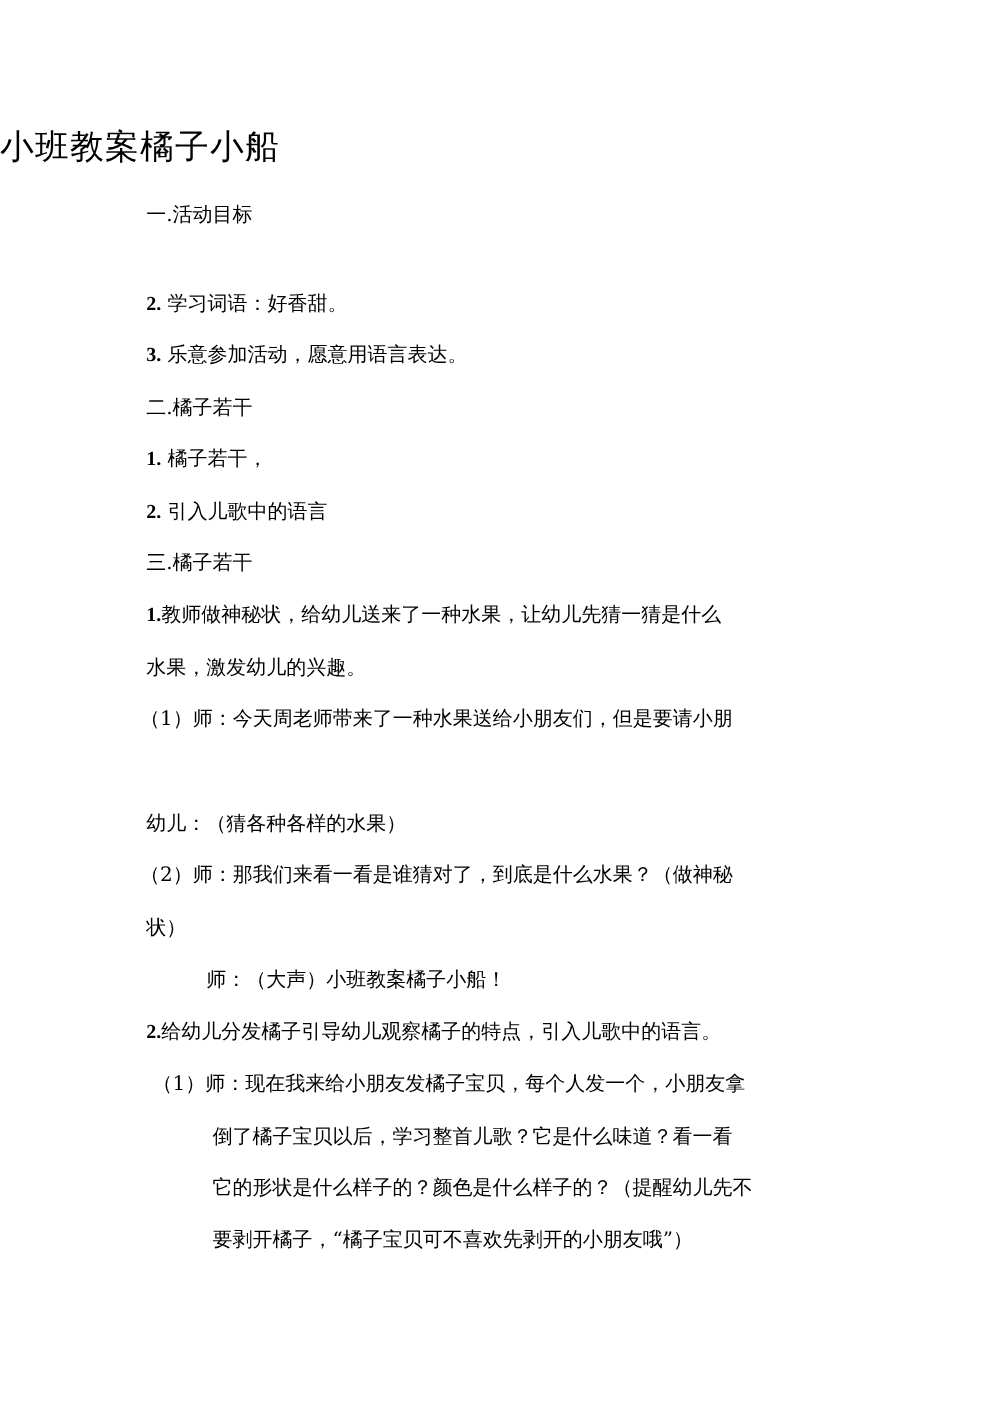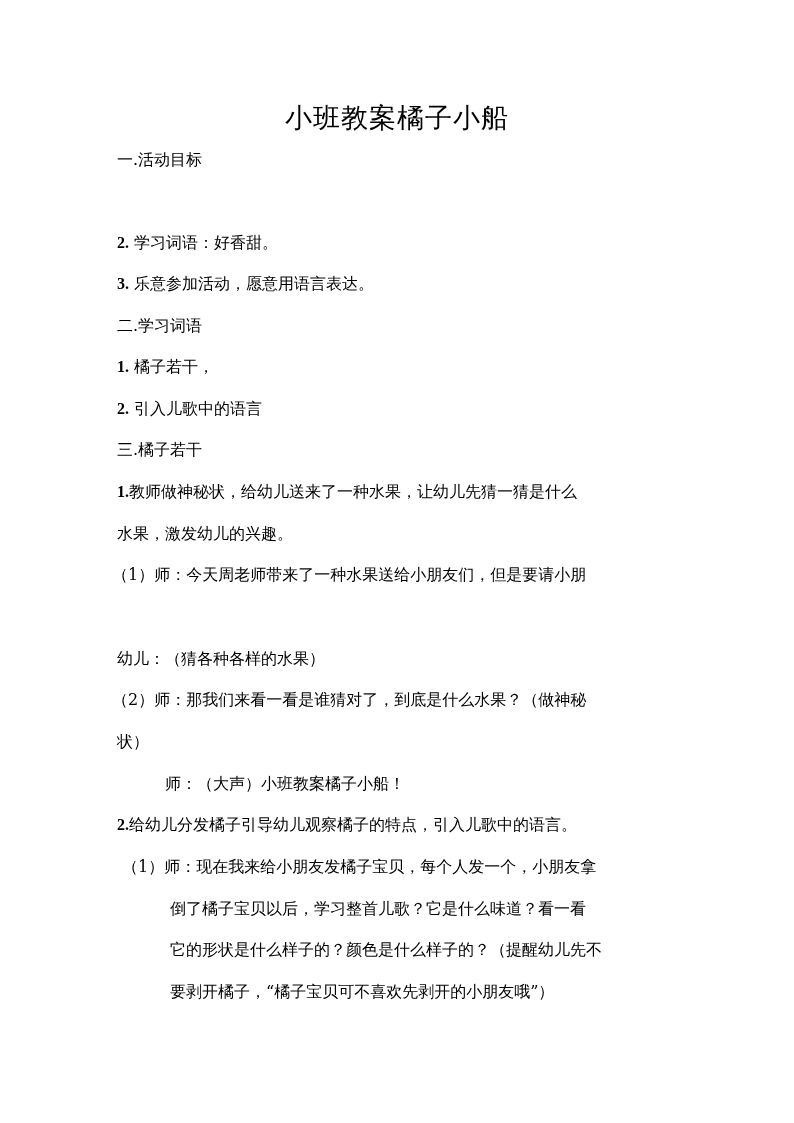"小班教案橘子小船" .title { text-align: center -> left }
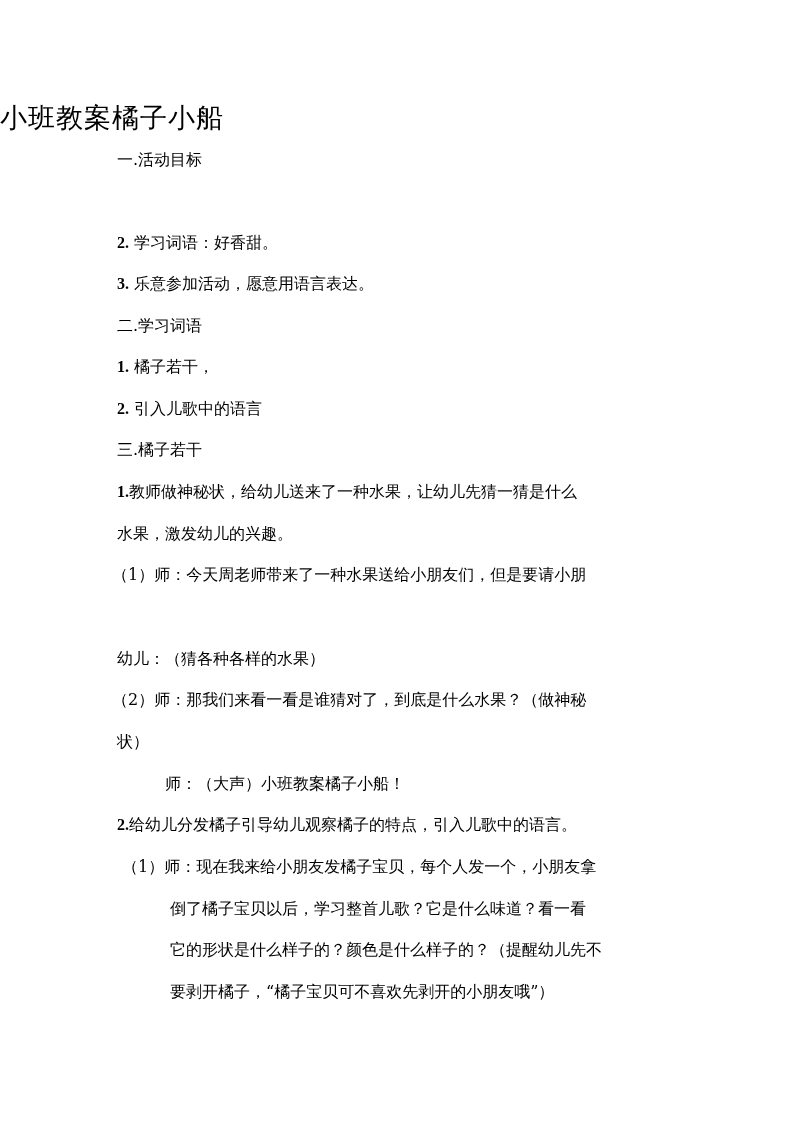"一.活动目标" div.line { top: 149px -> 161px }
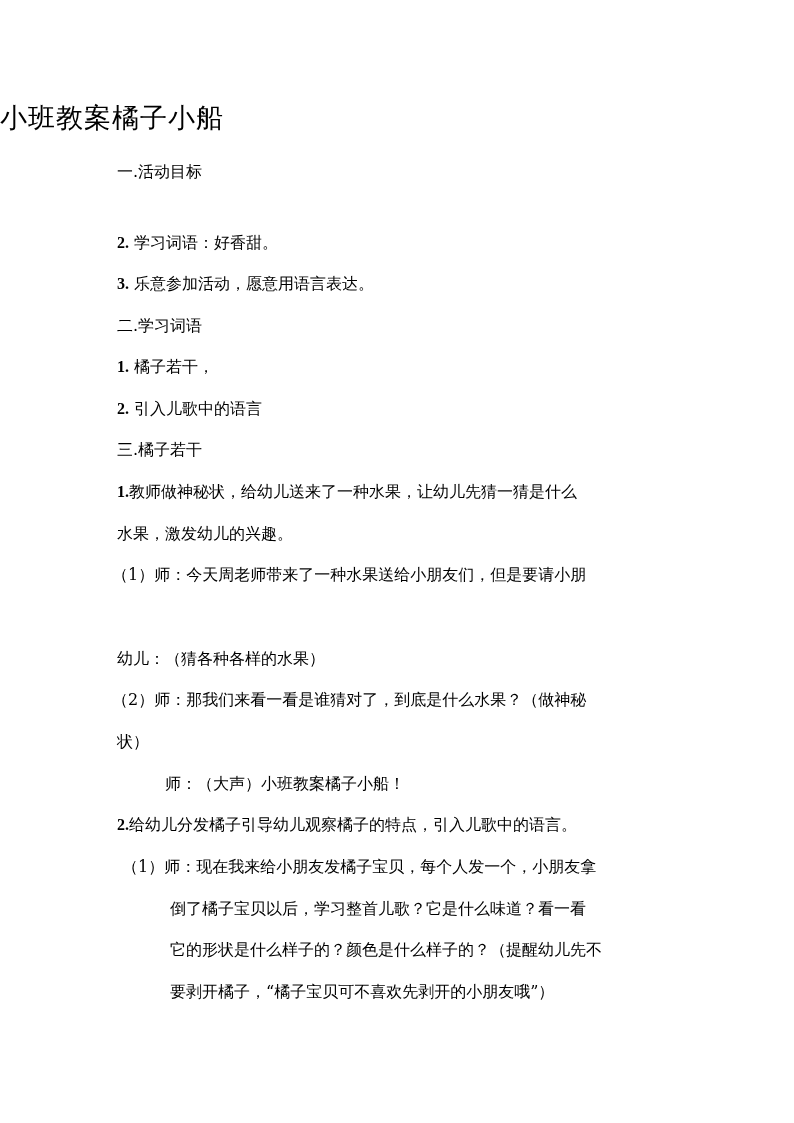"二.学习词语" span { text: .学习词语 -> .橘子若干 }
